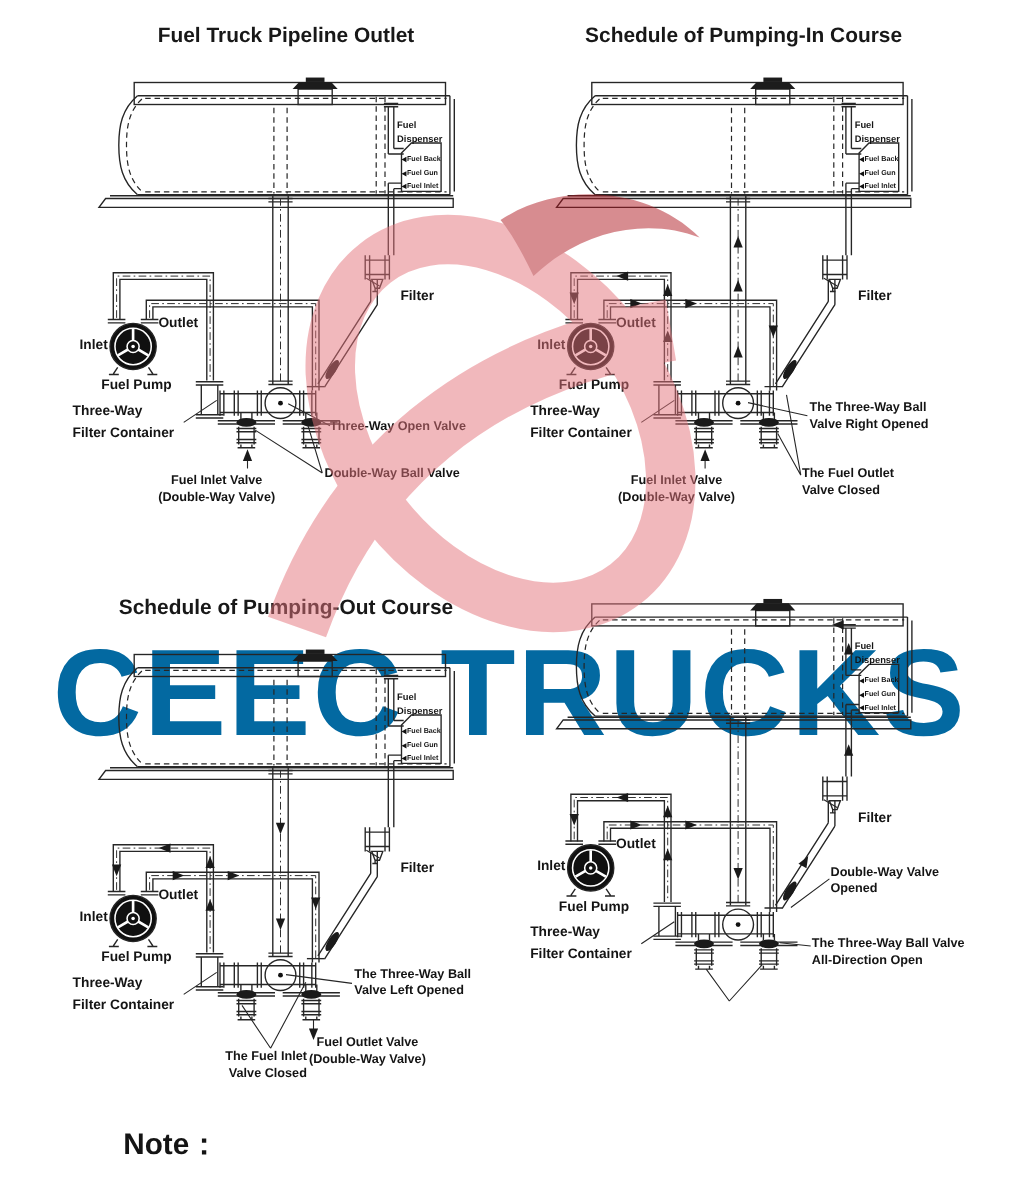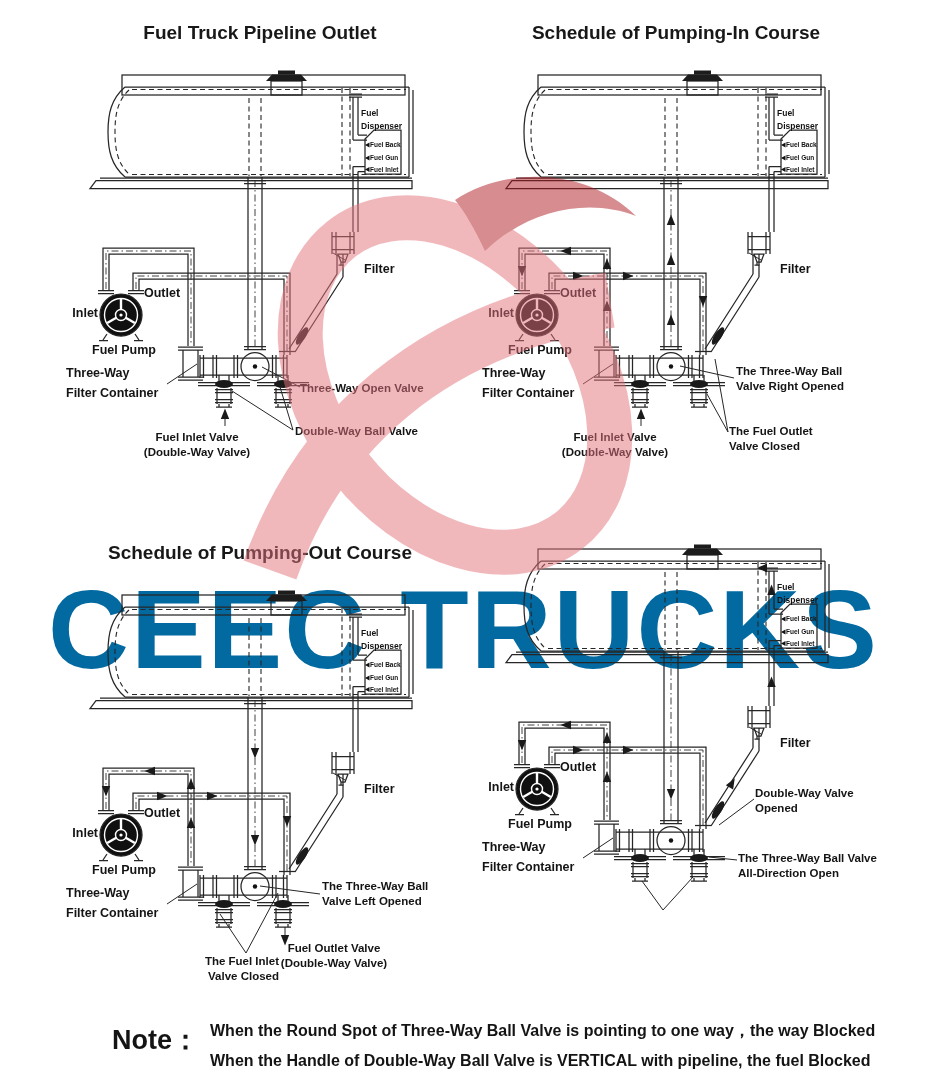"When the Round Spot of" div.note-lines { html: <div> <div>When the Round Spot of Three-Way Ball Valve is pointing to one way，the way Blocked</div> <div>When the Handle of Double-Way Ball Valve is VERTICAL with pipeline, the fuel Blocked</div> </div> -> none }
